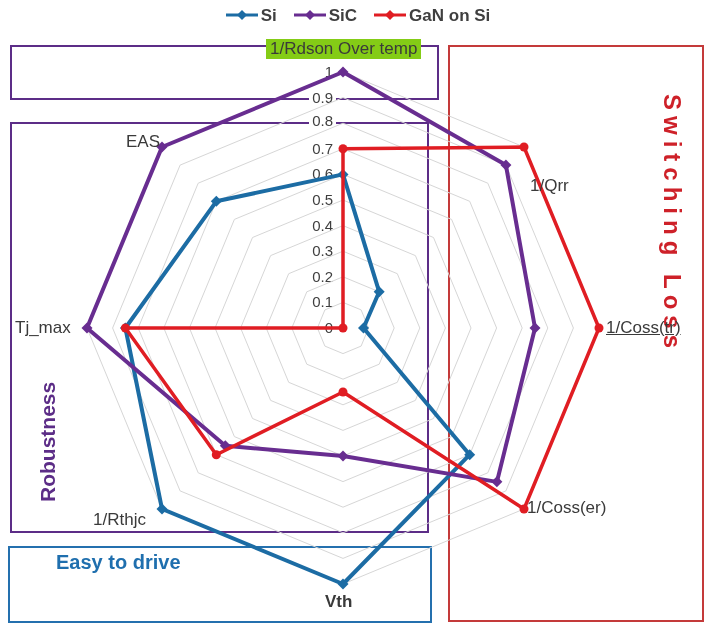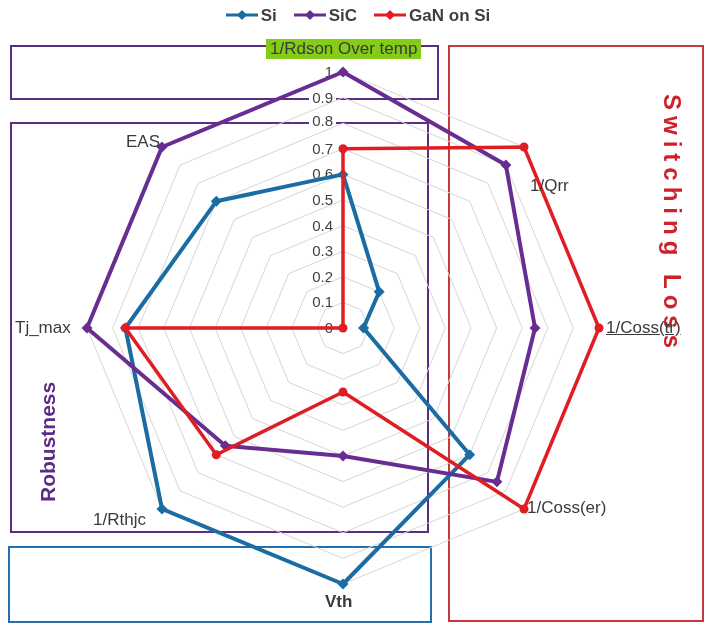"Easy to drive" div.section-label { html: none -> <div>Easy to drive</div> }
